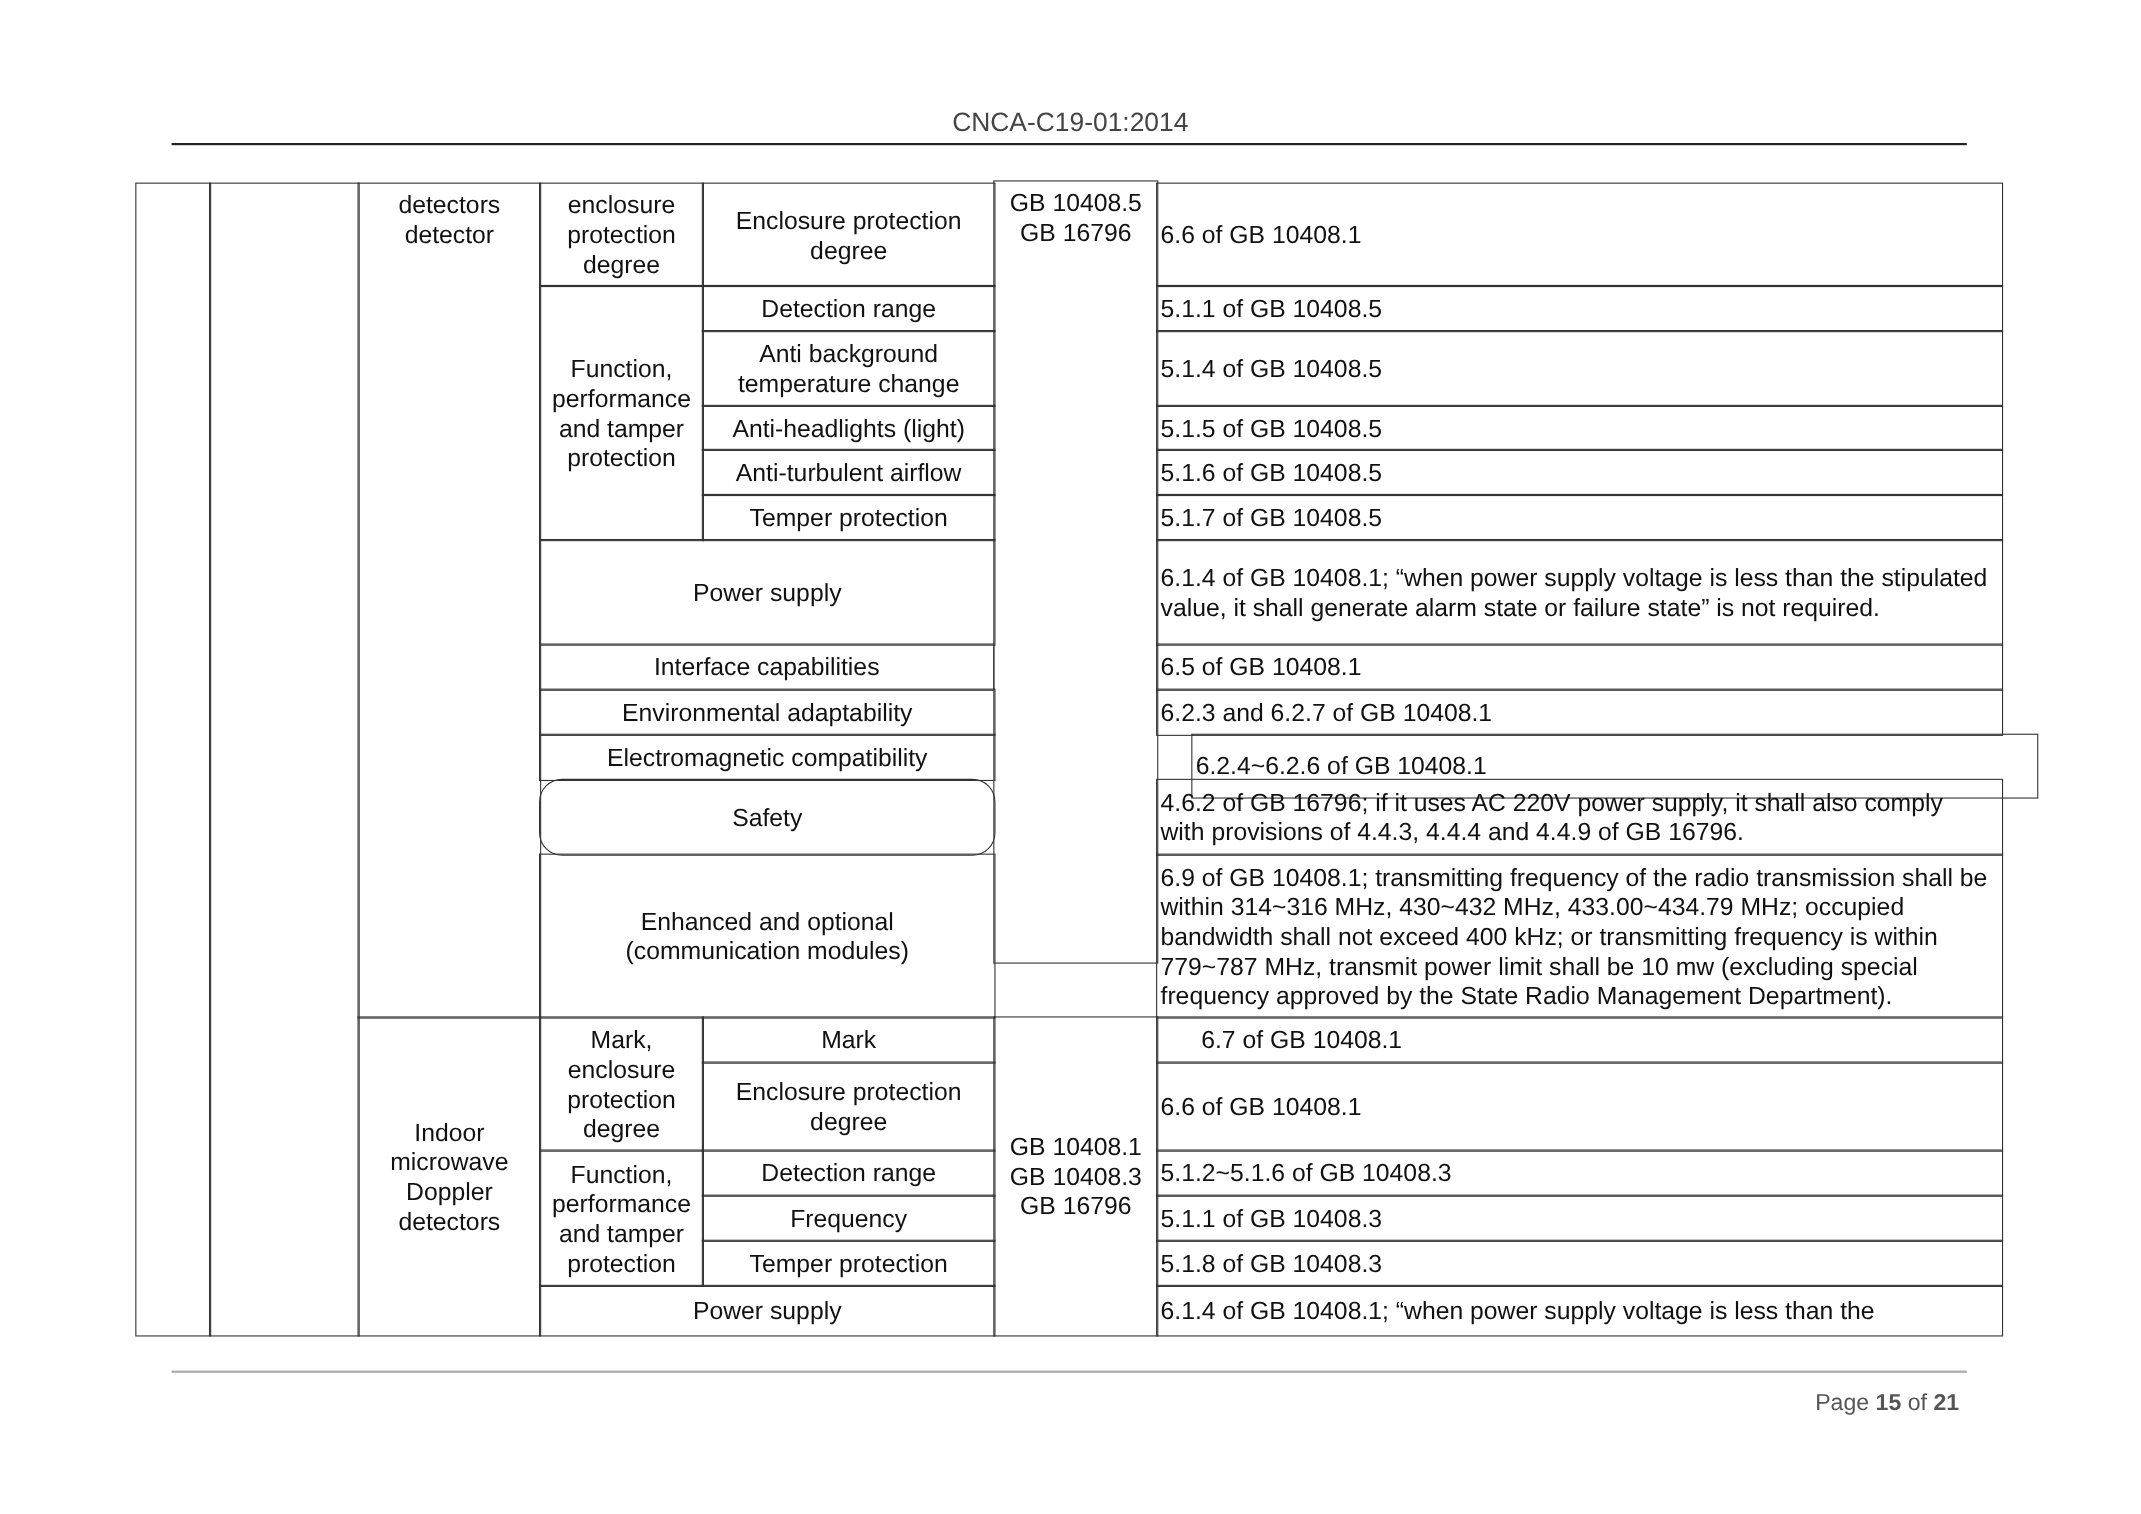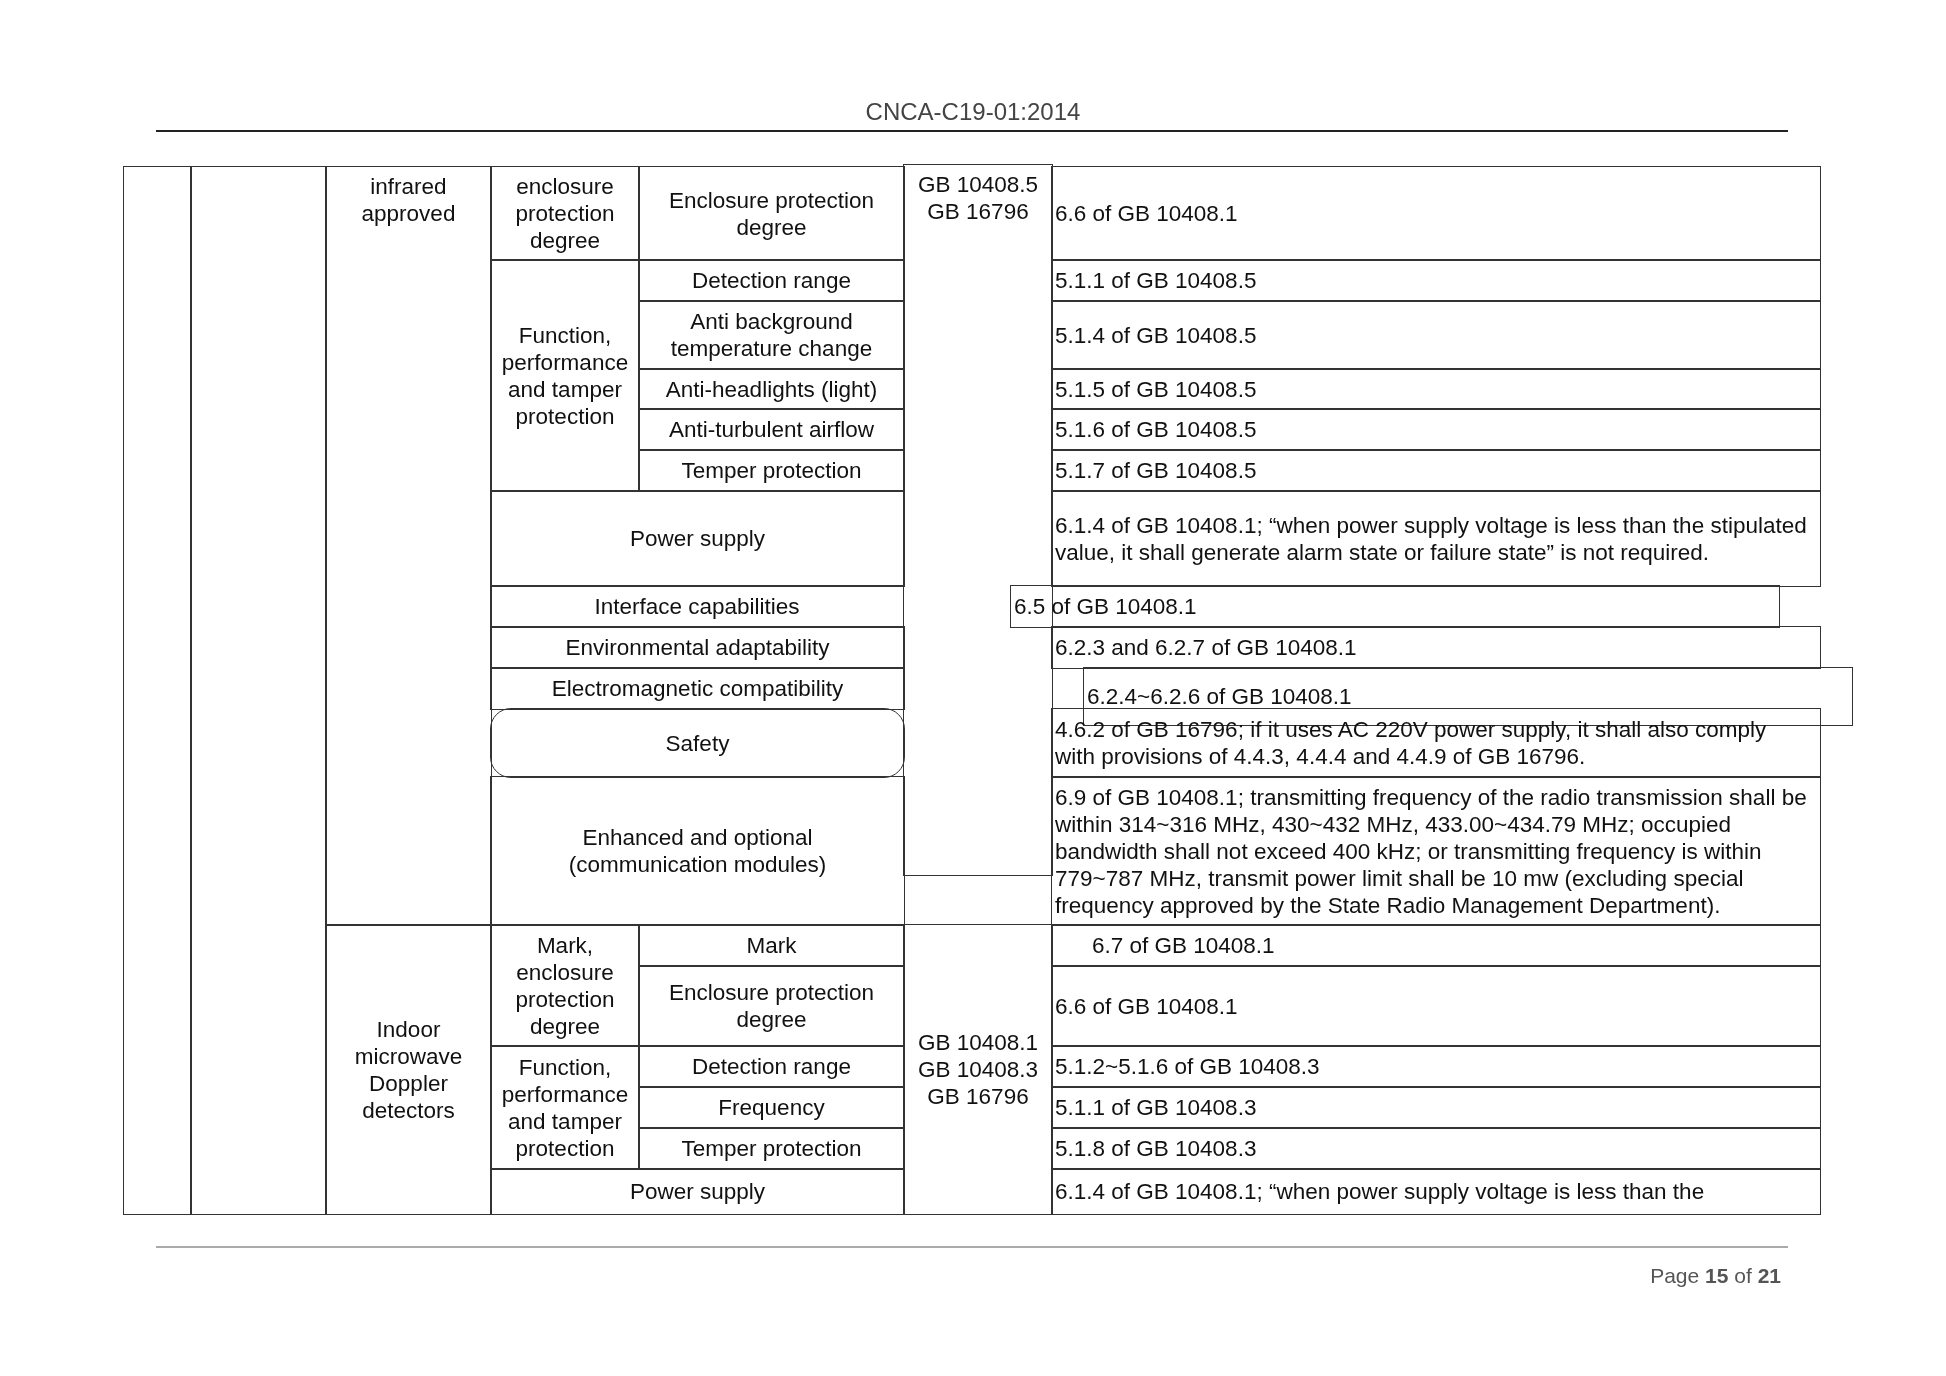"infrared approved" span { text: infrared approved -> detectors detector }
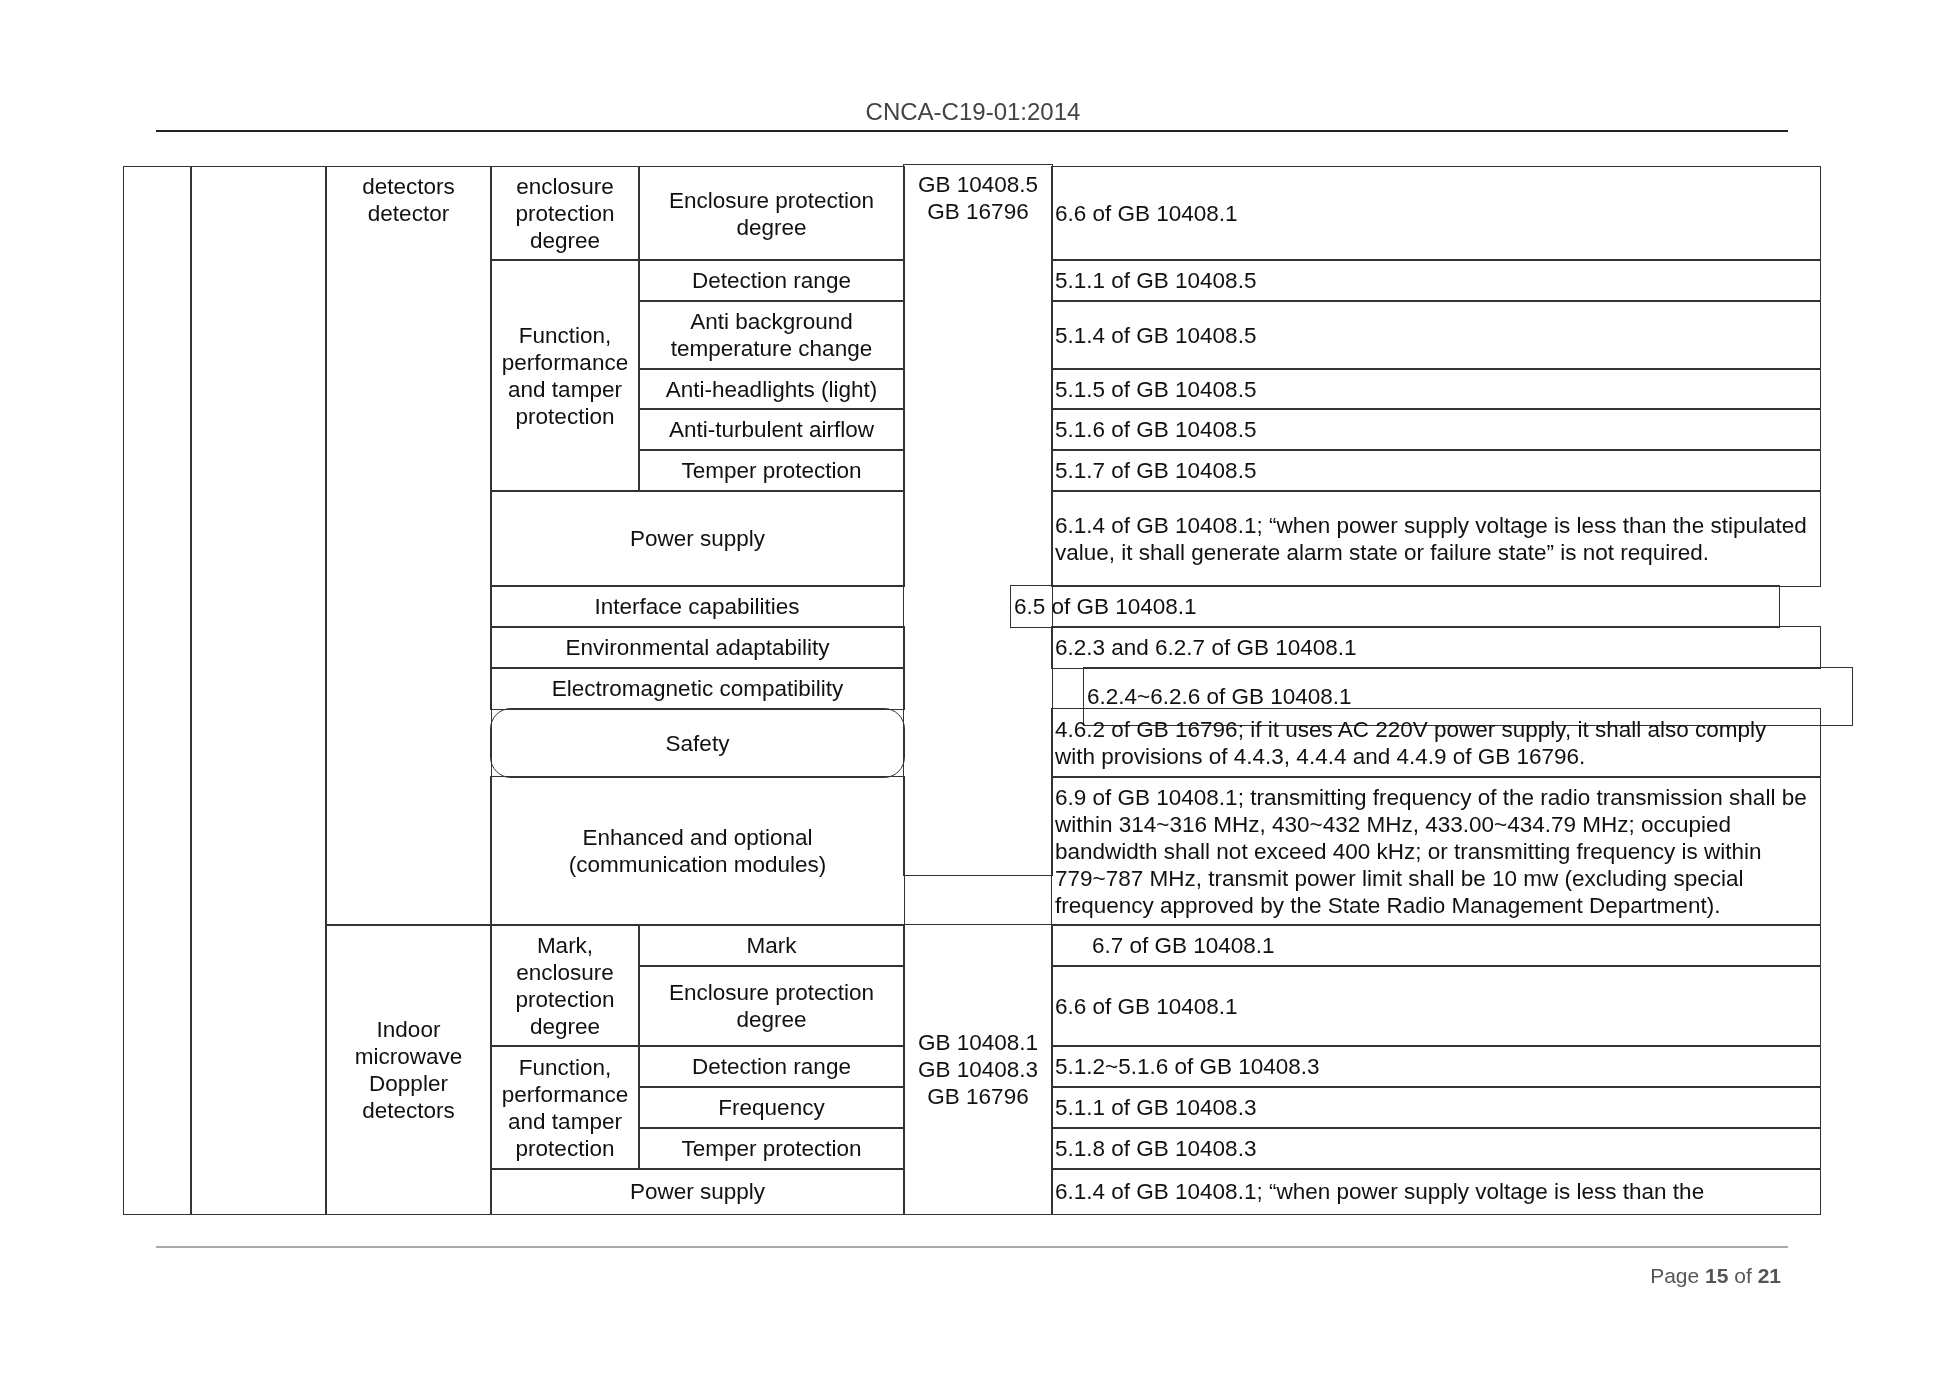"6.5 of GB 10408.1" div.cell { left: 1010px -> 1051px }
